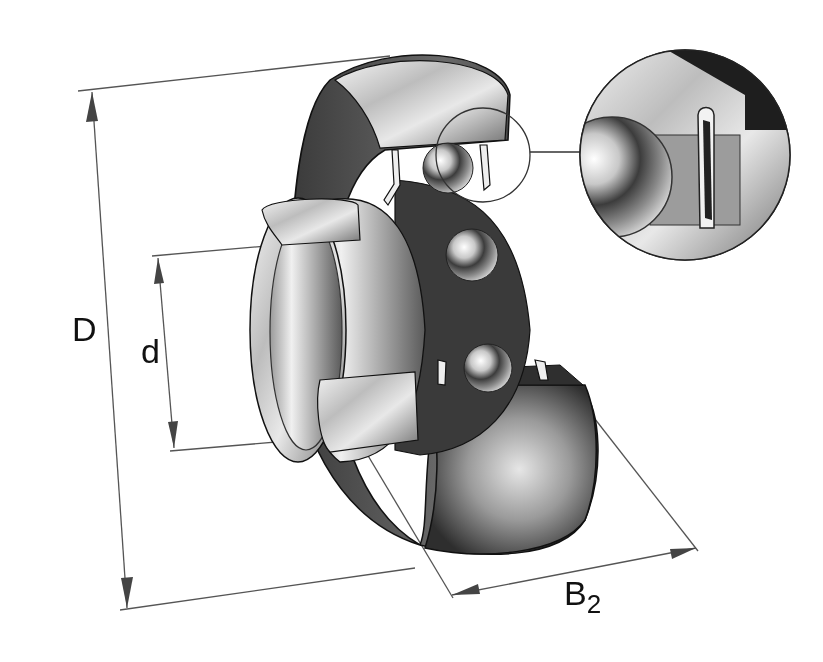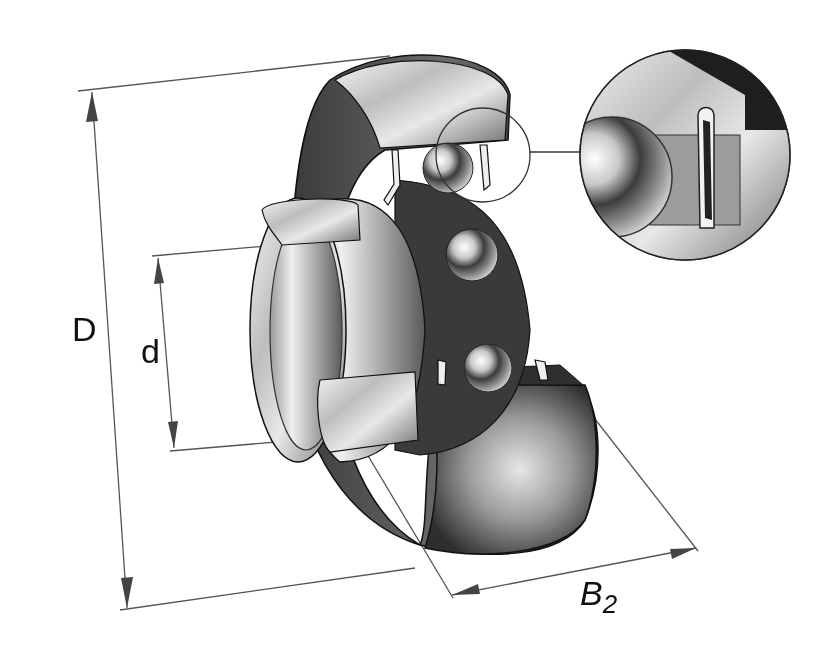"B2" div.dim-label { font-style: italic -> none; left: 580px -> 564px }
